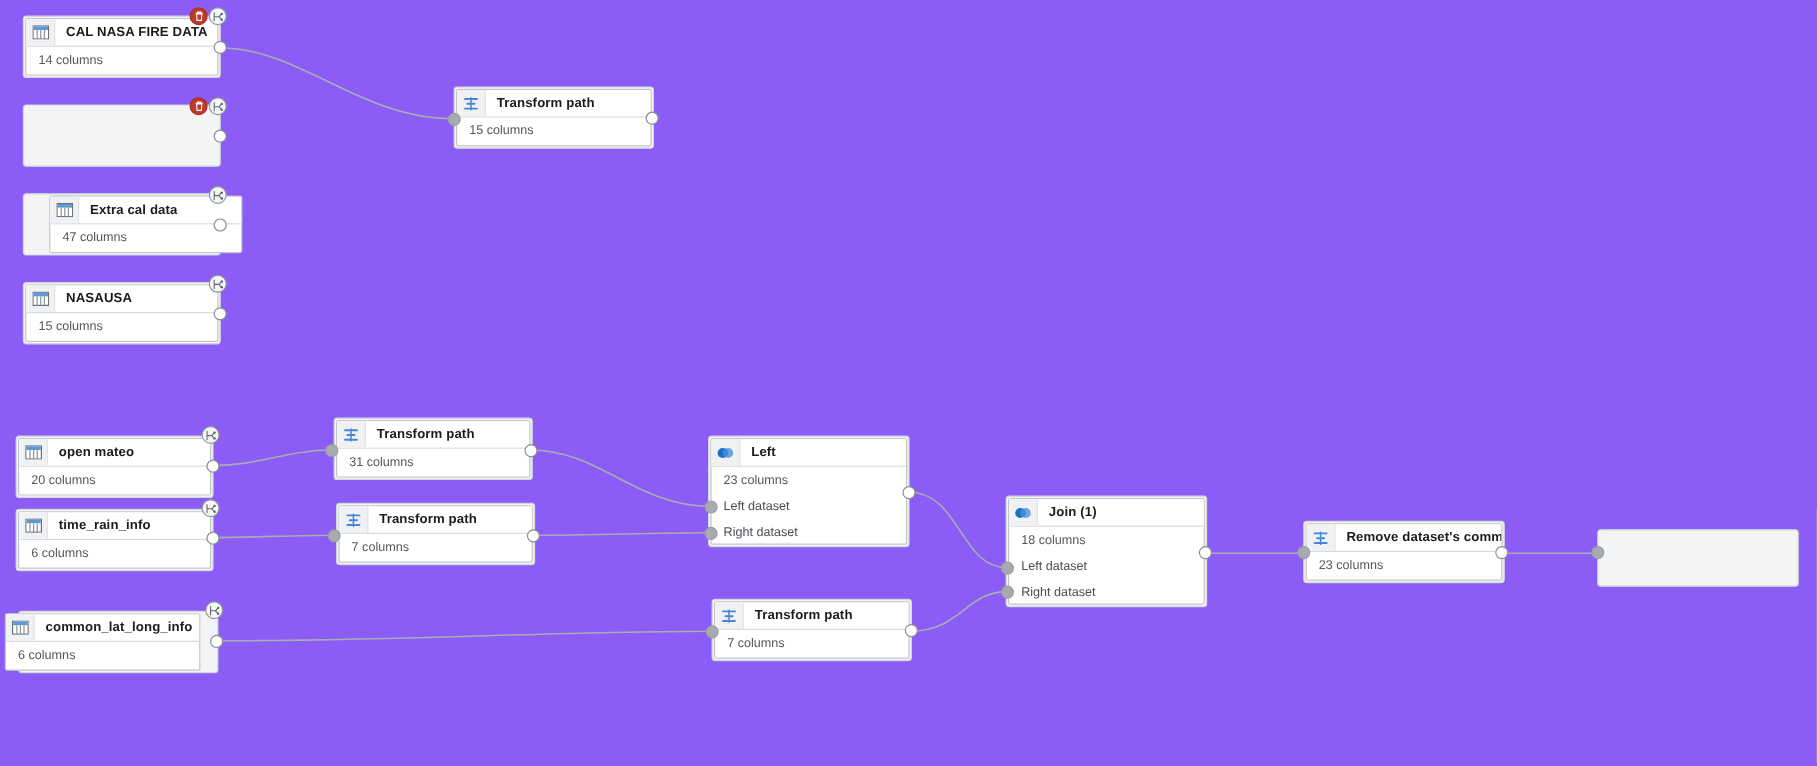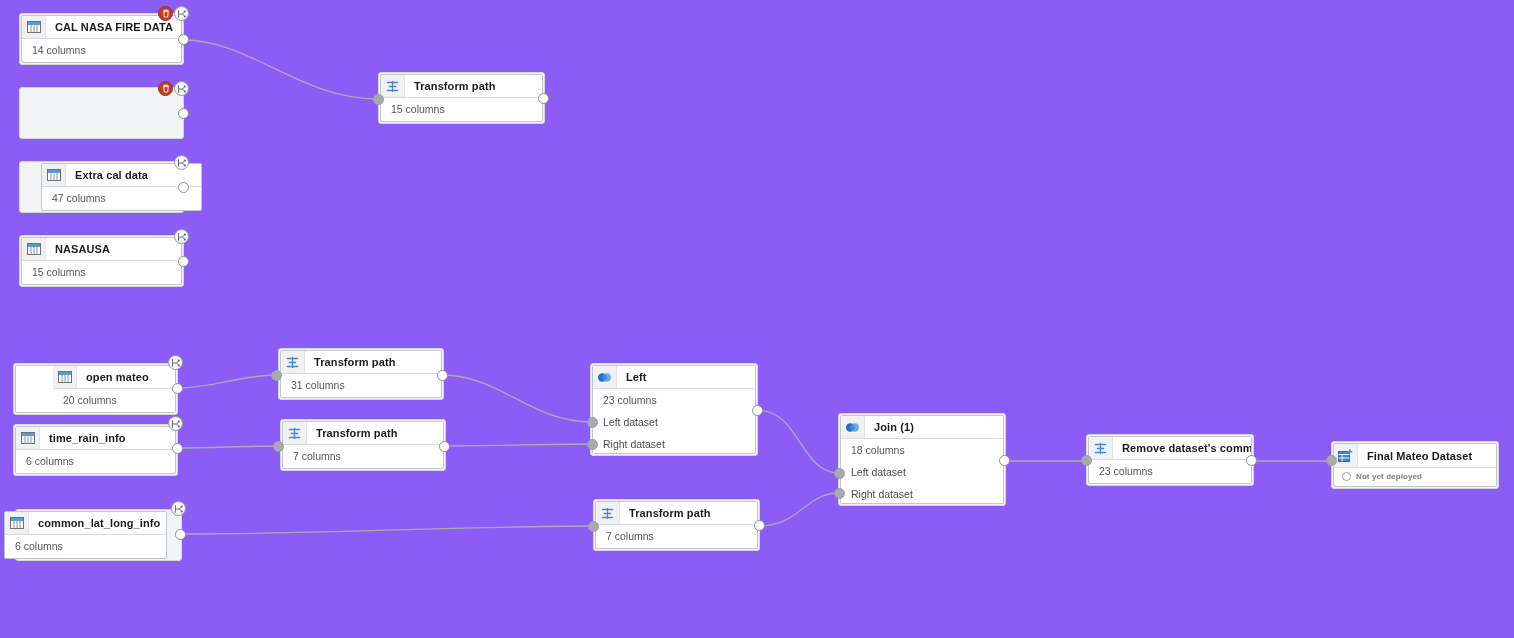"open mateo" div.node { padding-left: 37px -> none }
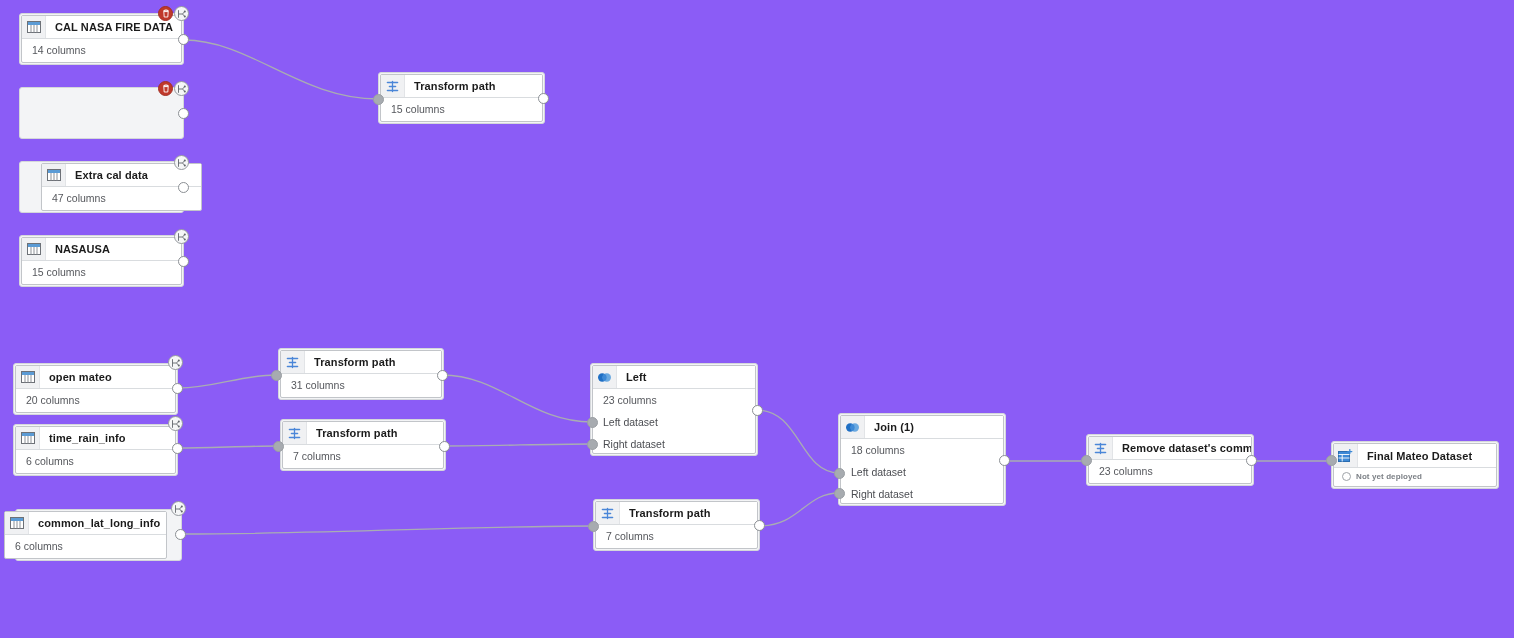"Final Mateo Dataset" div.node { html: <div> <div> <span> <svg> <rect></rect> <line></line> <line></line> <line></line> <path></path> </svg> </span> <span>Final Mateo Dataset</span> </div> <div> <span></span> <span>Not yet deployed</span> </div> </div> -> none }
